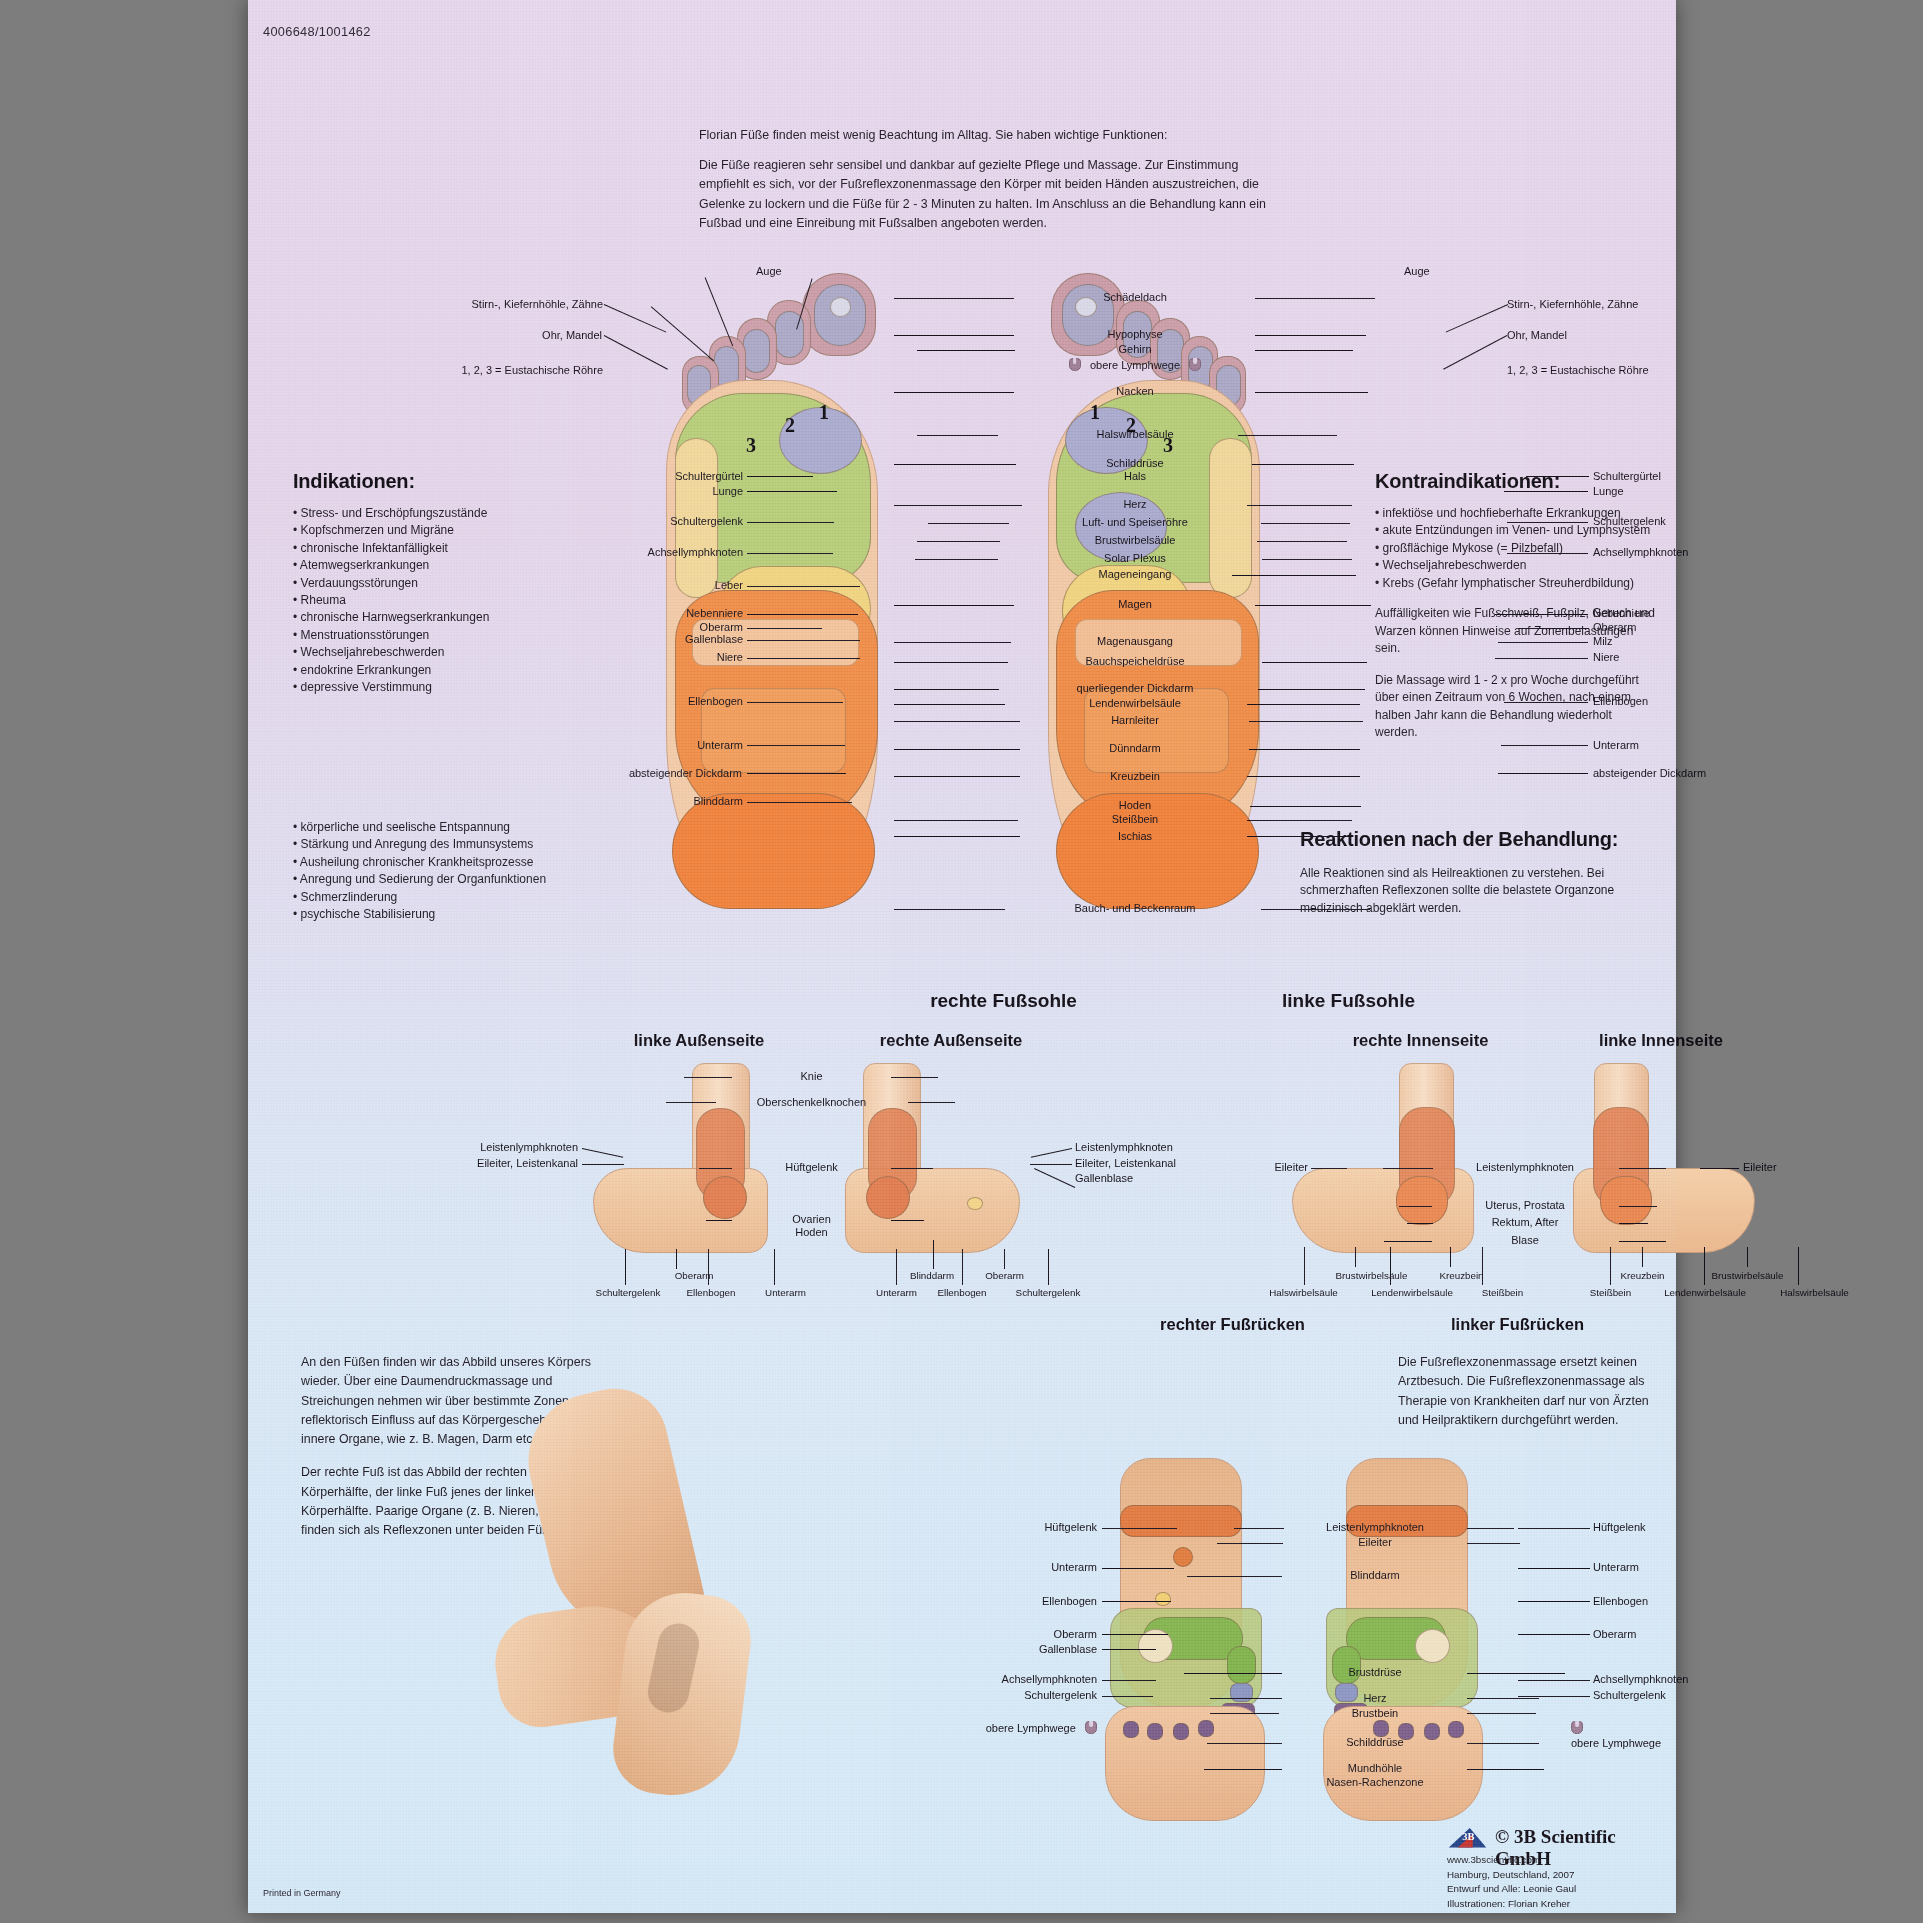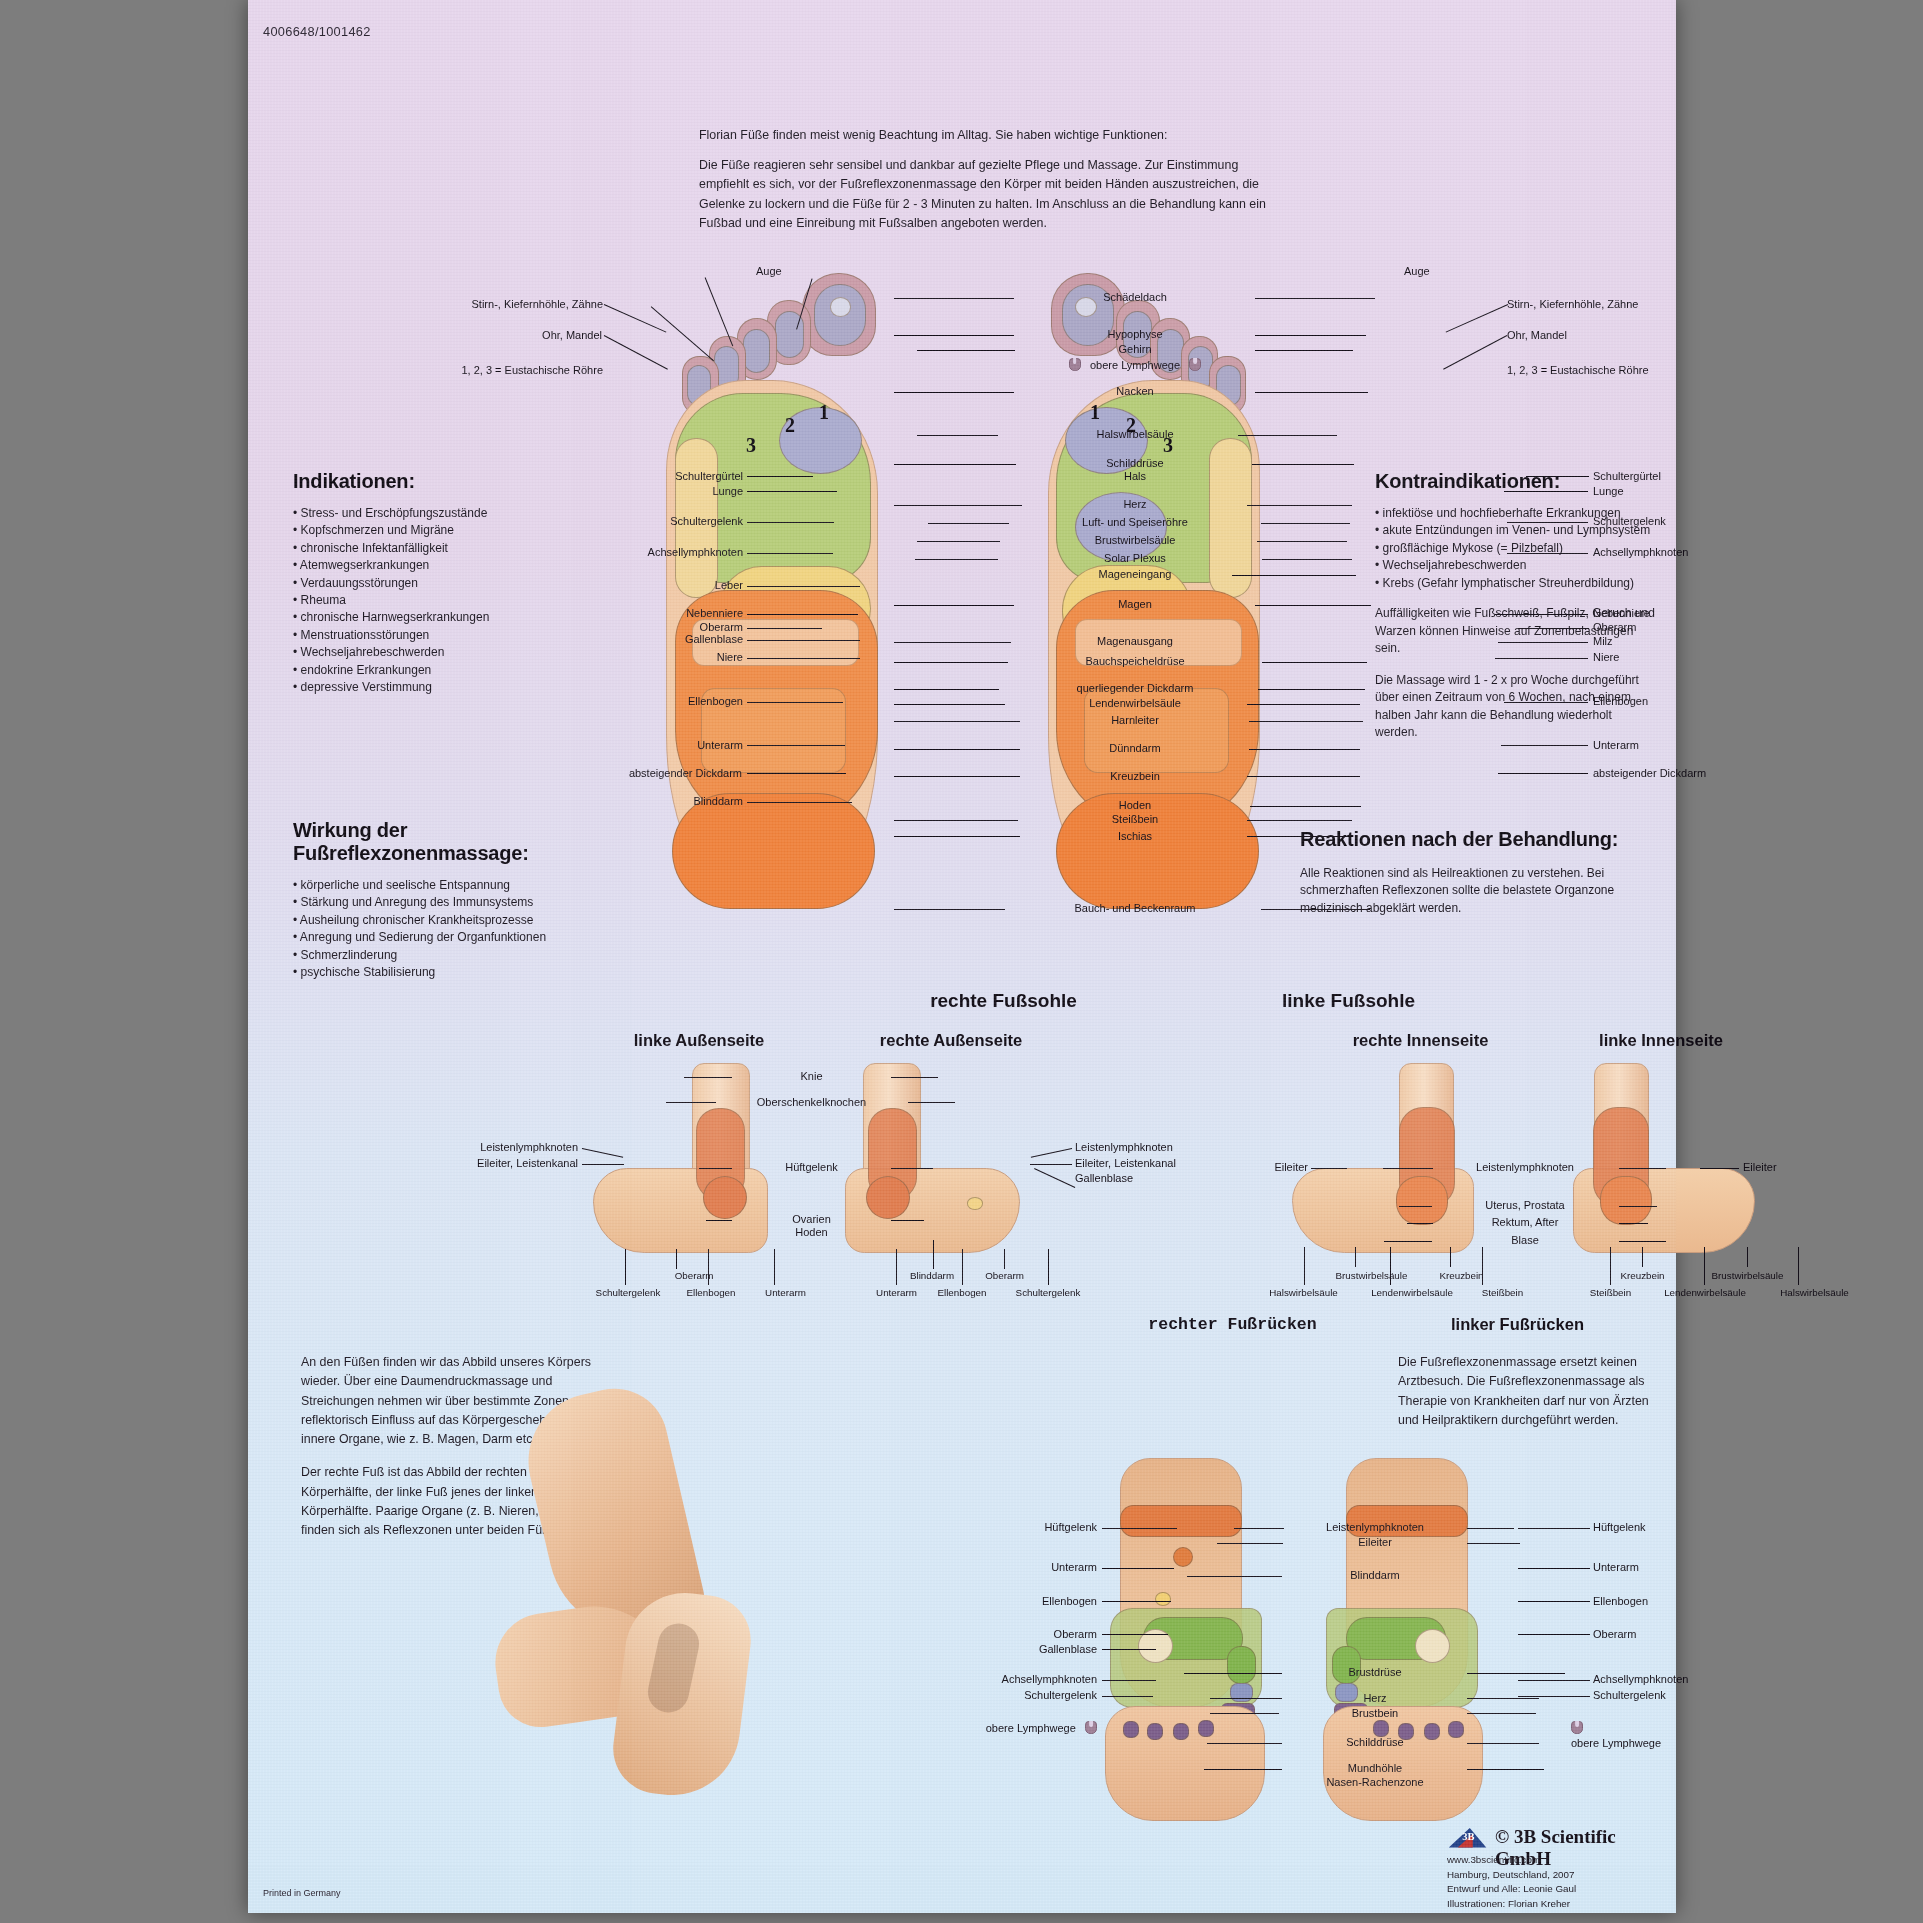"Wirkung der Fußreflexzonenmassage:" h2.sec { html: <h2>Wirkung der Fußreflexzonenmassage:</h2> -> none }
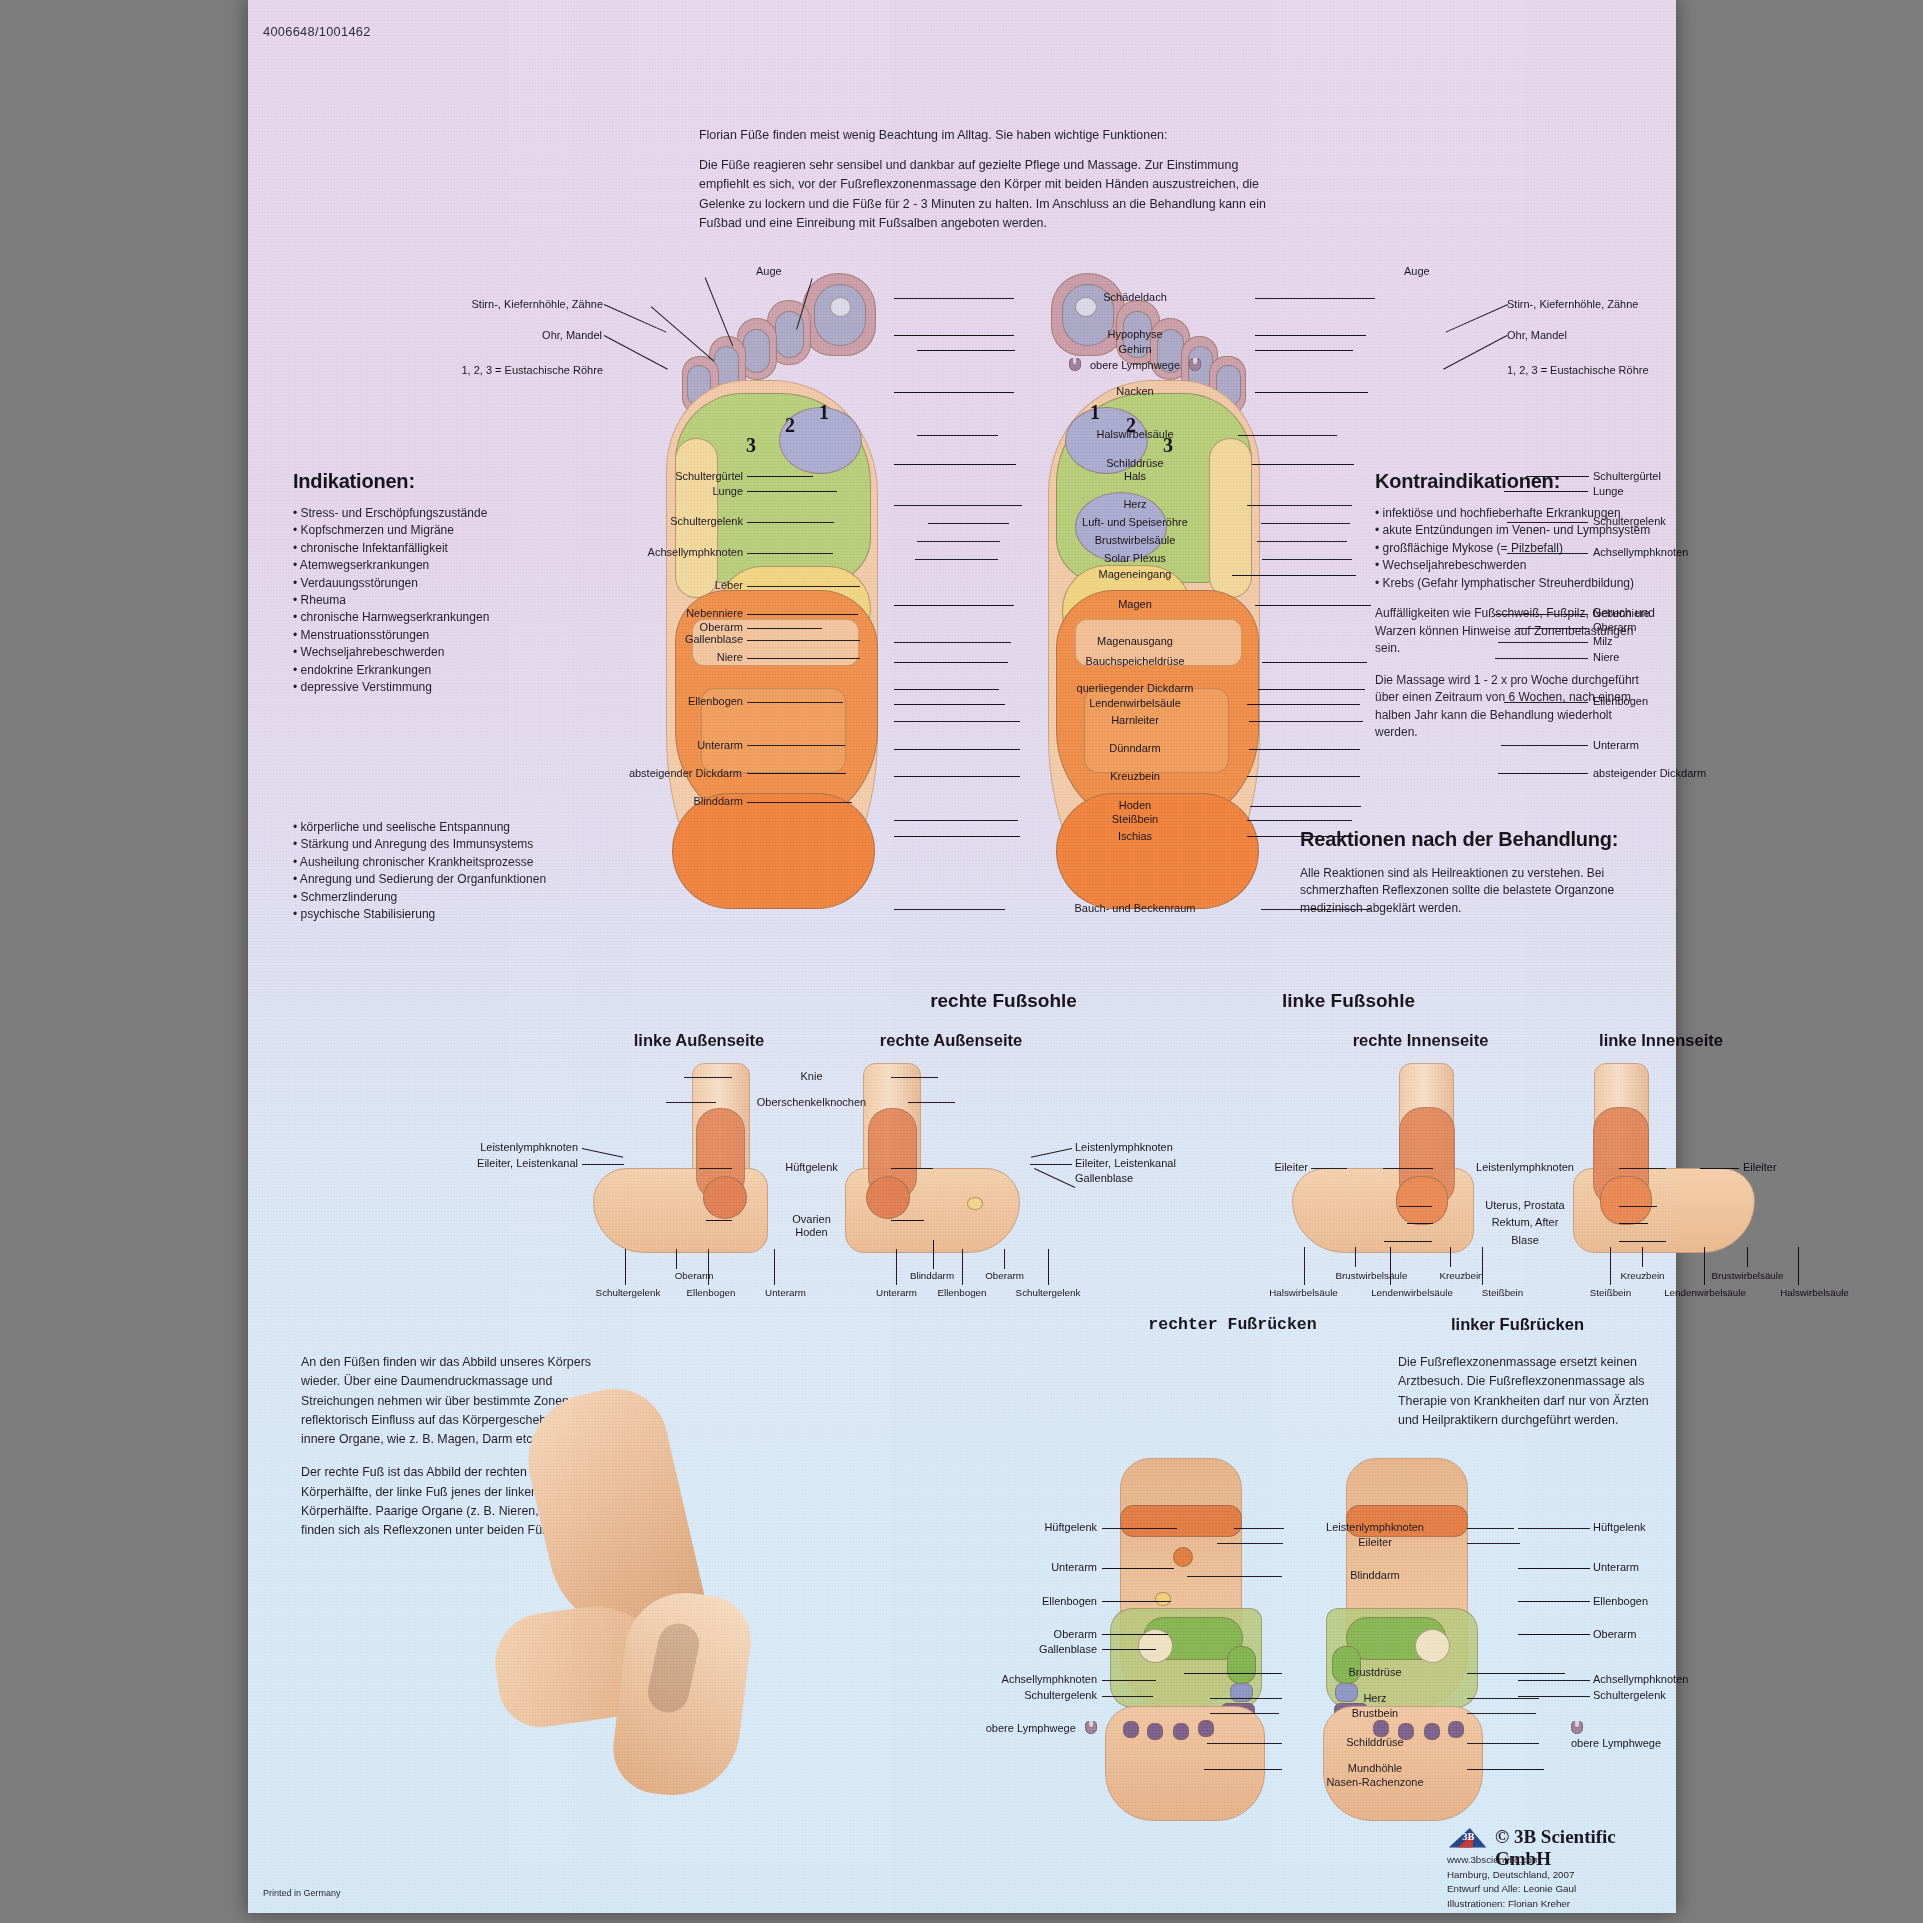"rechter Fußrücken" div.lay { font-family: Liberation Mono, monospace -> none }
